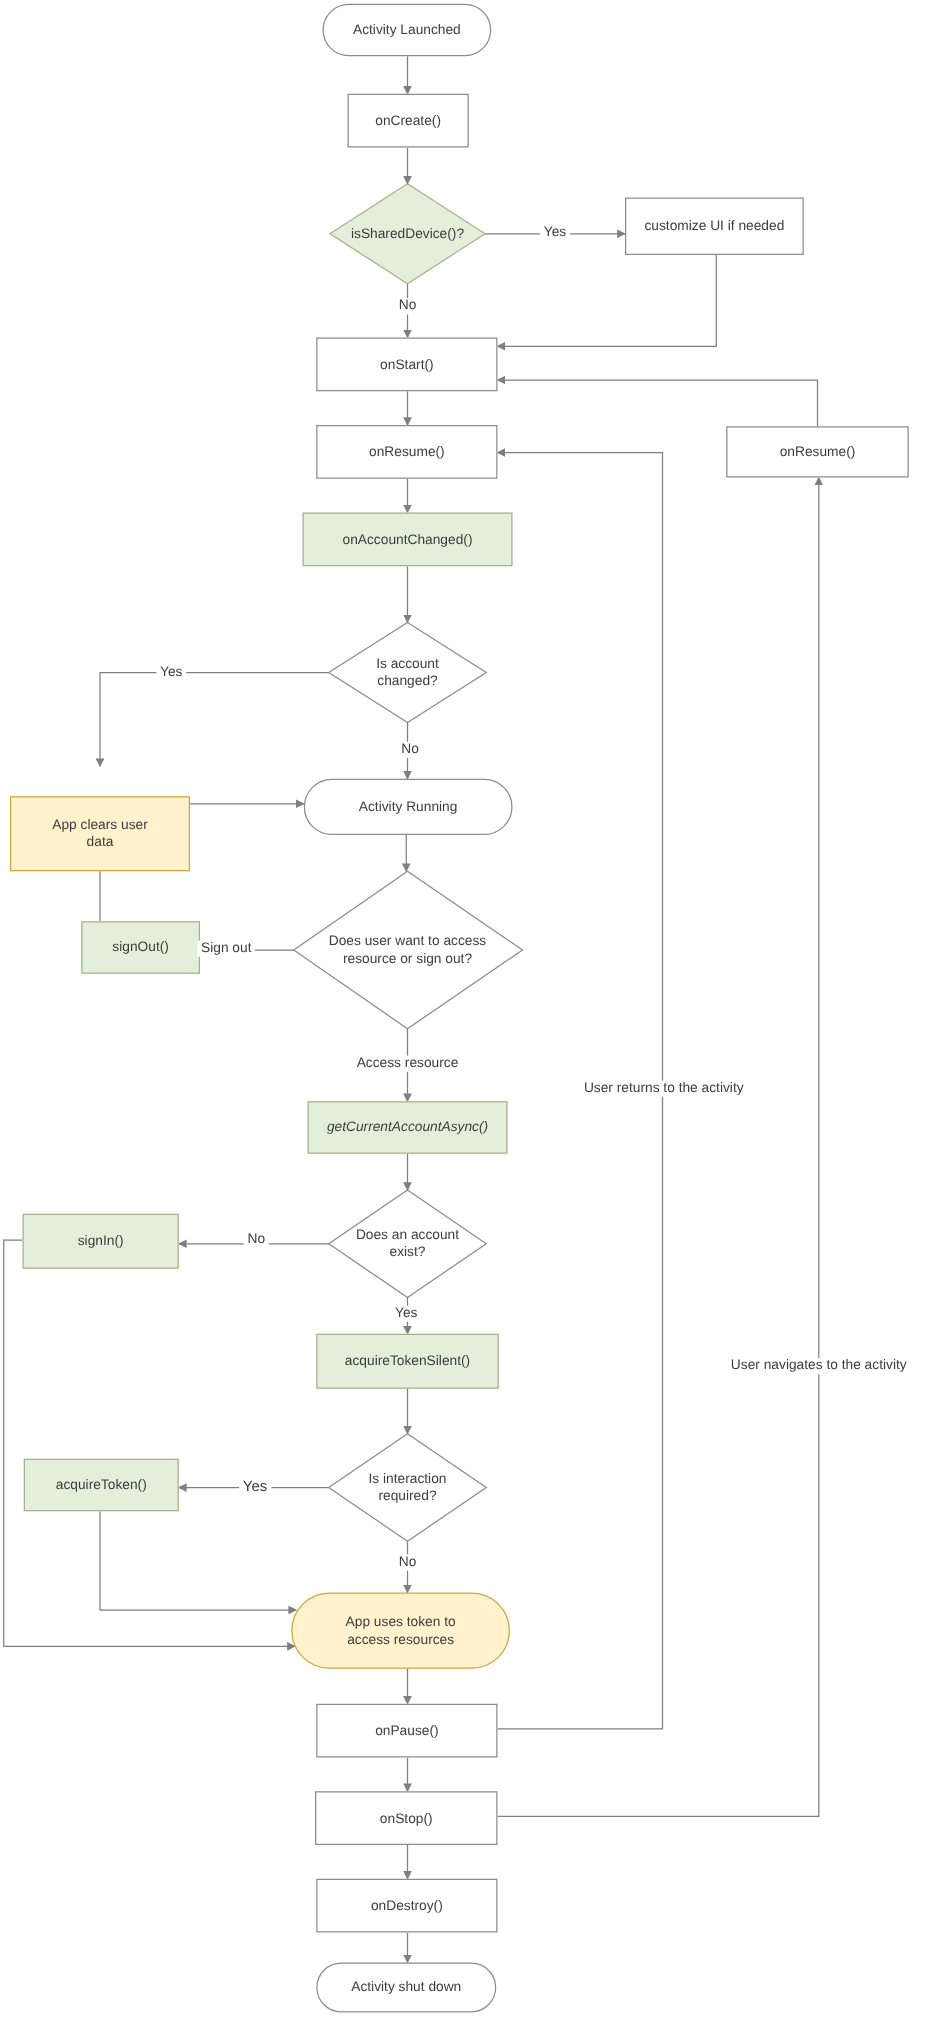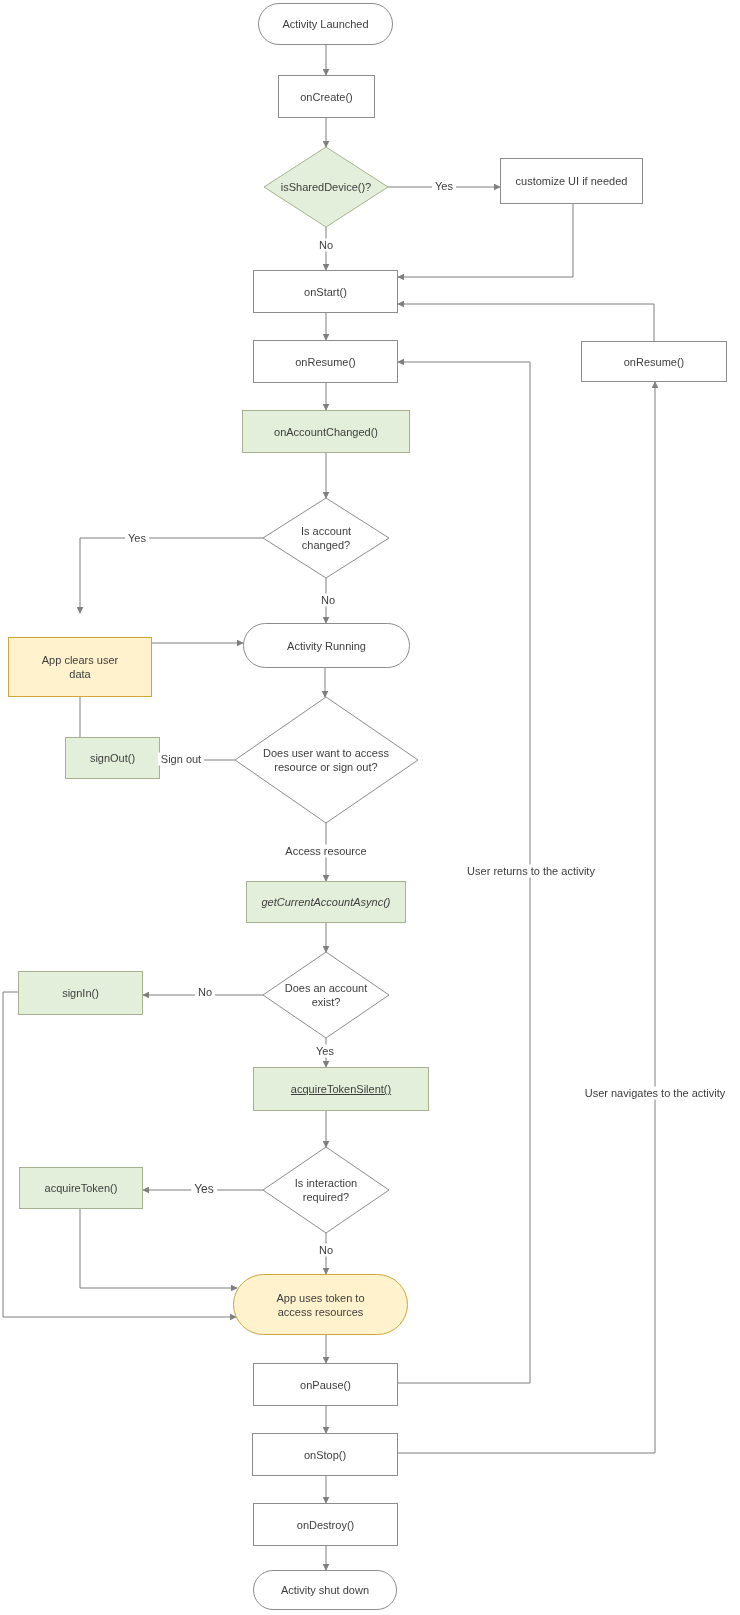"acquireTokenSilent()" div.node { text-decoration: underline -> none; width: 176px -> 146px }
